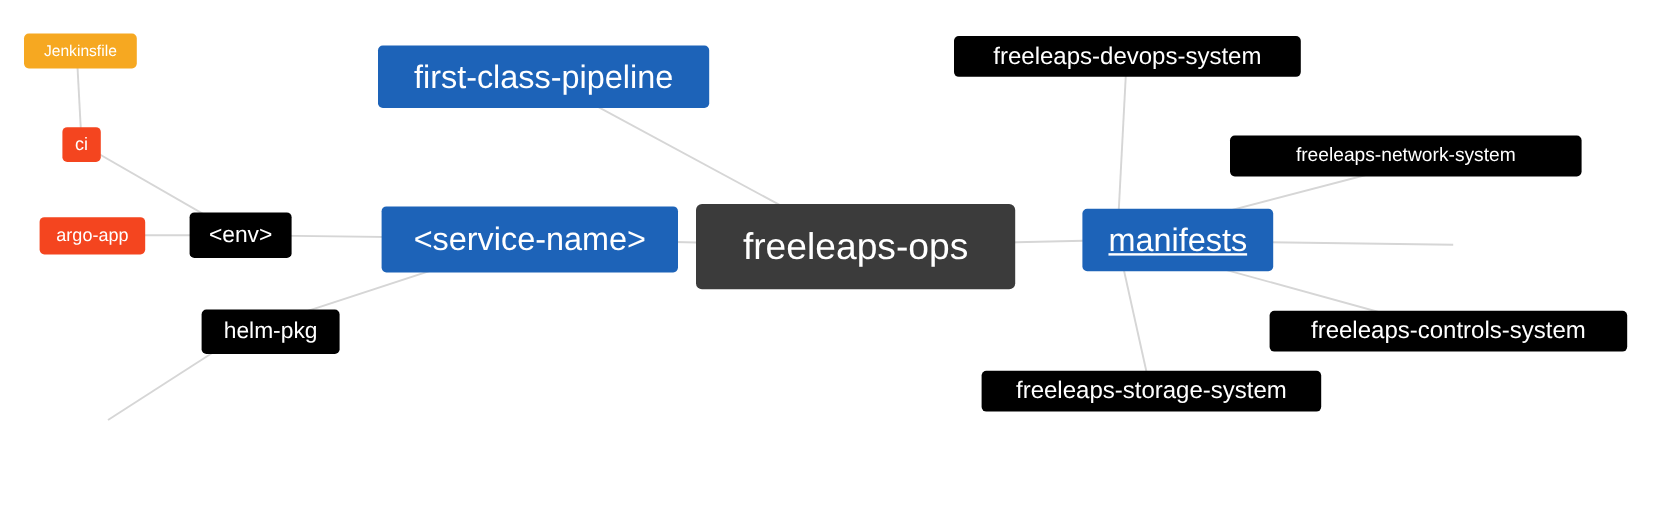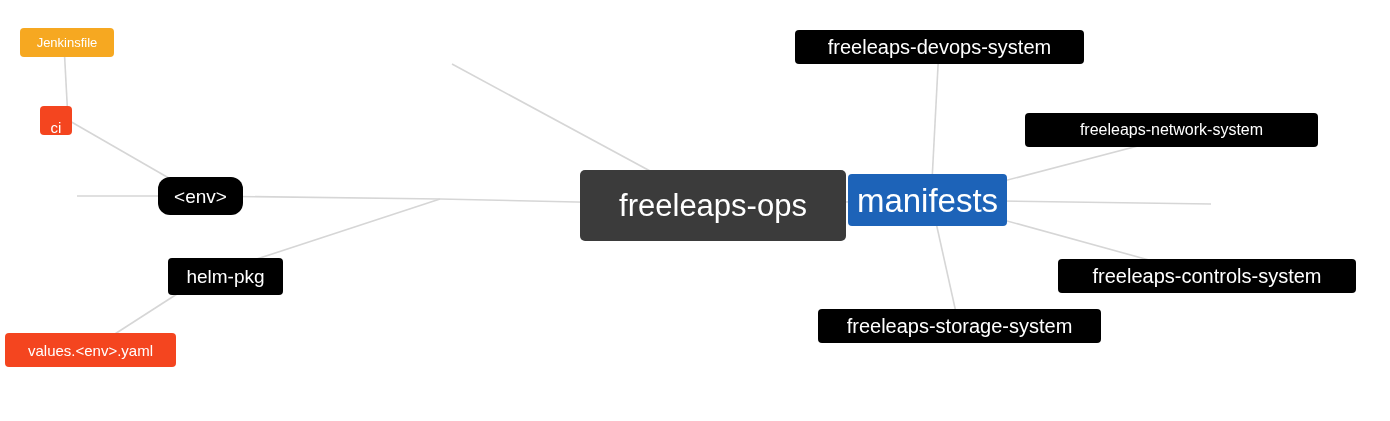"first-class-pipeline" div.node { html: none -> <div> <span>first-class-pipeline</span> </div> }
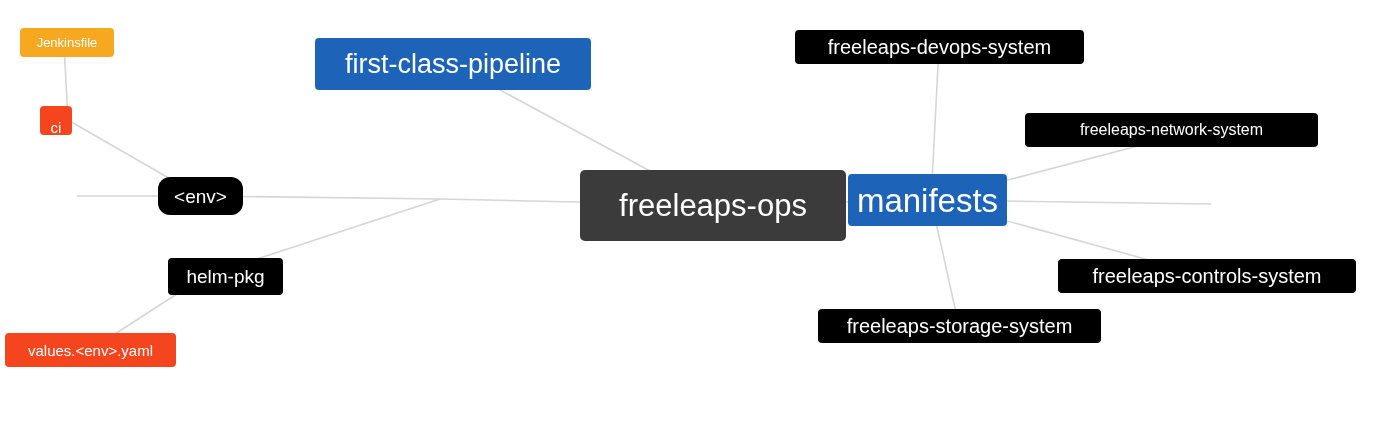"ci" div.node { align-items: flex-end -> none; left: 40px -> 52px }
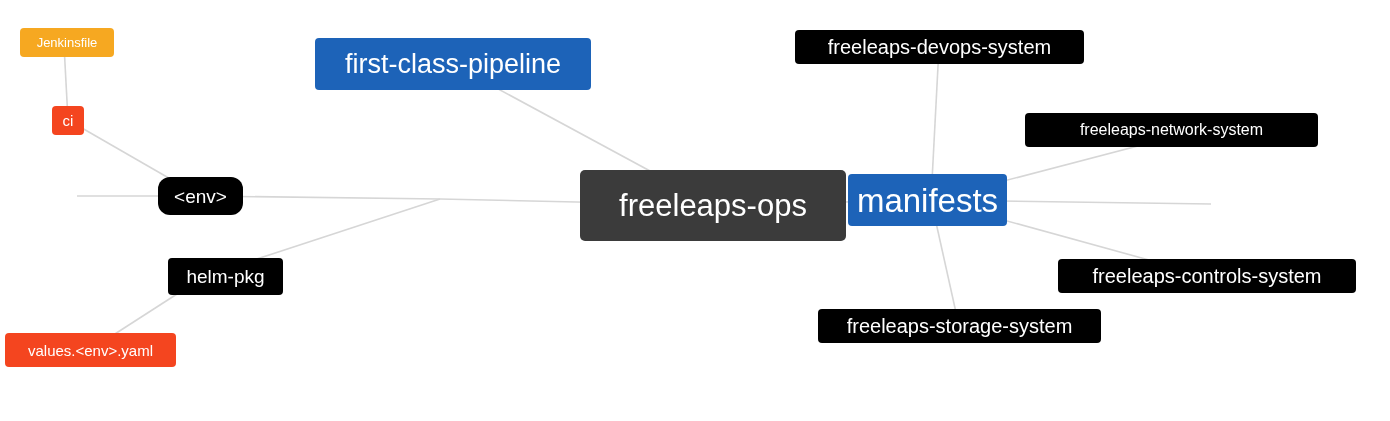"argo-app" div.node { html: none -> <div> <span>argo-app</span> </div> }
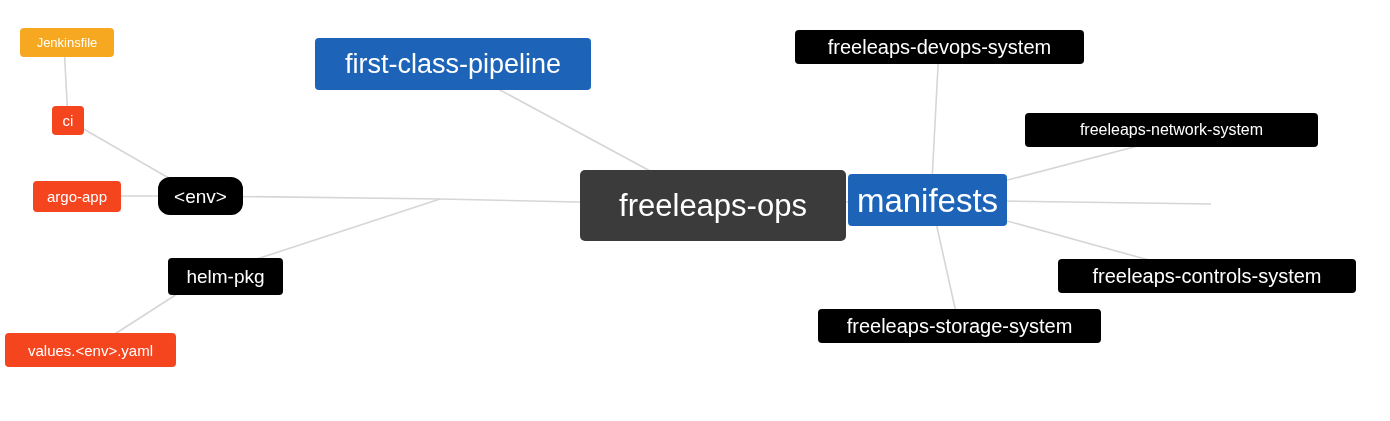"<env>" div.node { border-radius: 12px -> none }
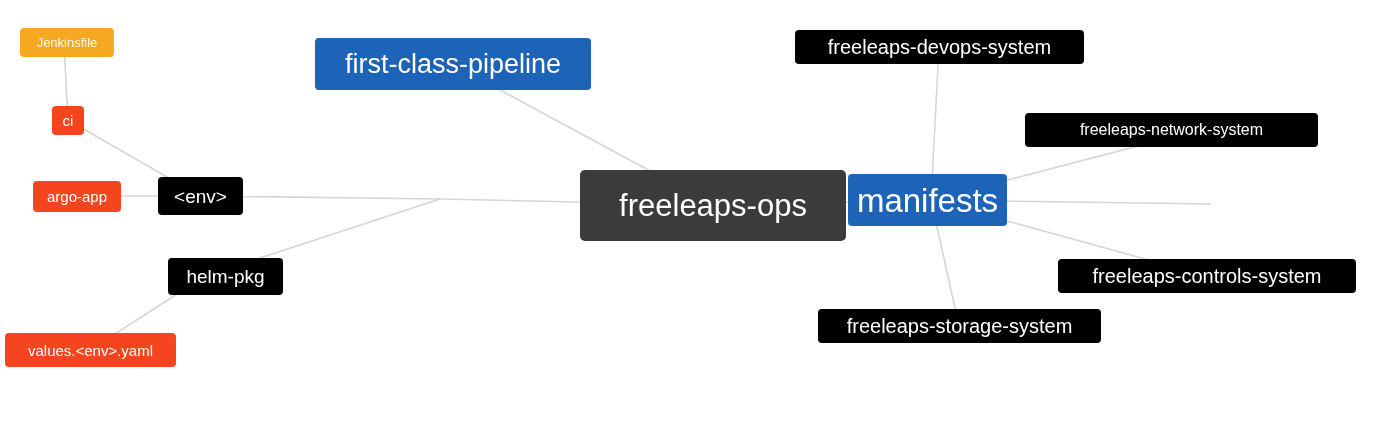"<service-name>" div.node { html: none -> <div> <span>&lt;service-name&gt;</span> </div> }
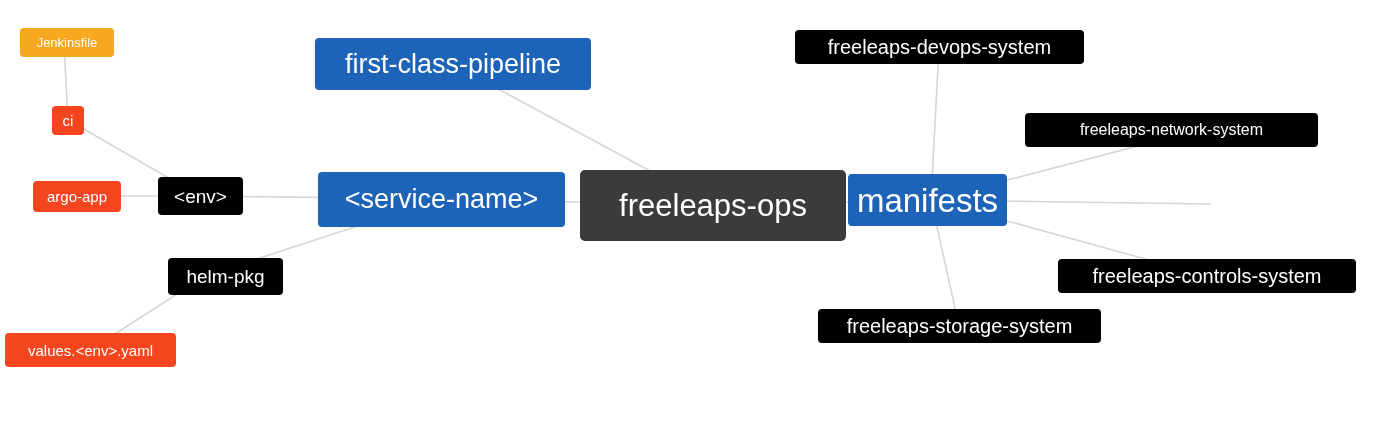"manifests" div.node { font-size: 33px -> 27px; left: 848px -> 902px; text-decoration: none -> underline }
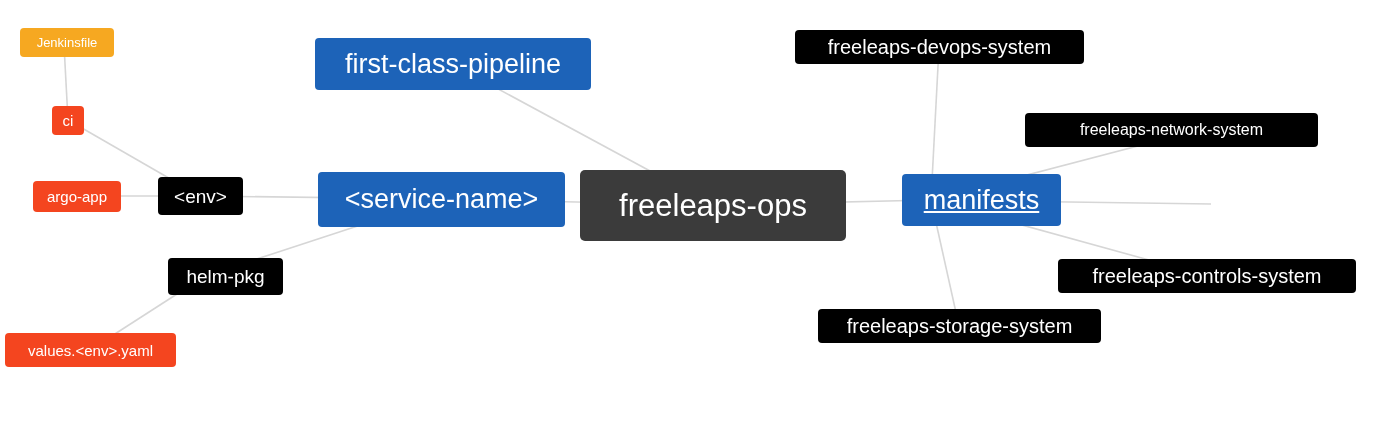"values.<env>.yaml" div.node { html: <div> <span>values.&lt;env&gt;.yaml</span> </div> -> none }
